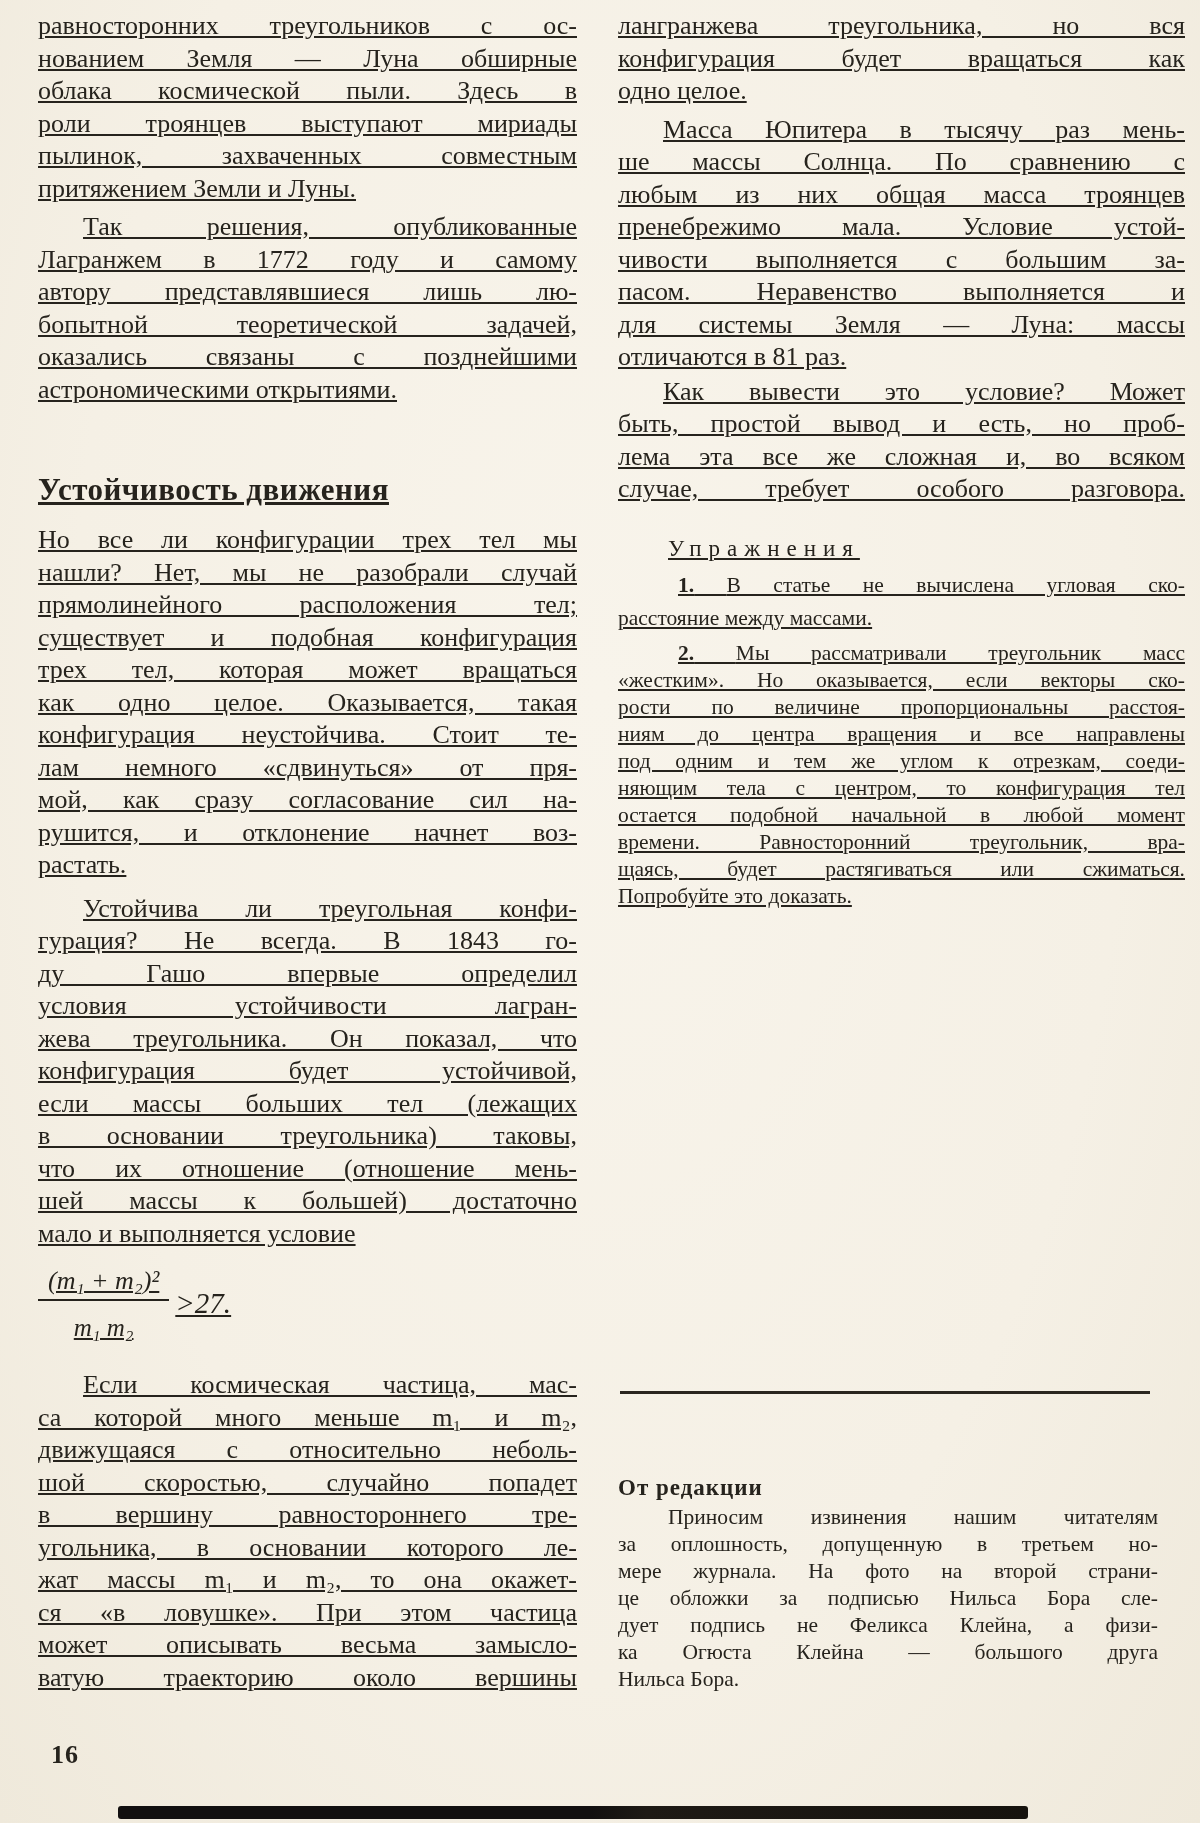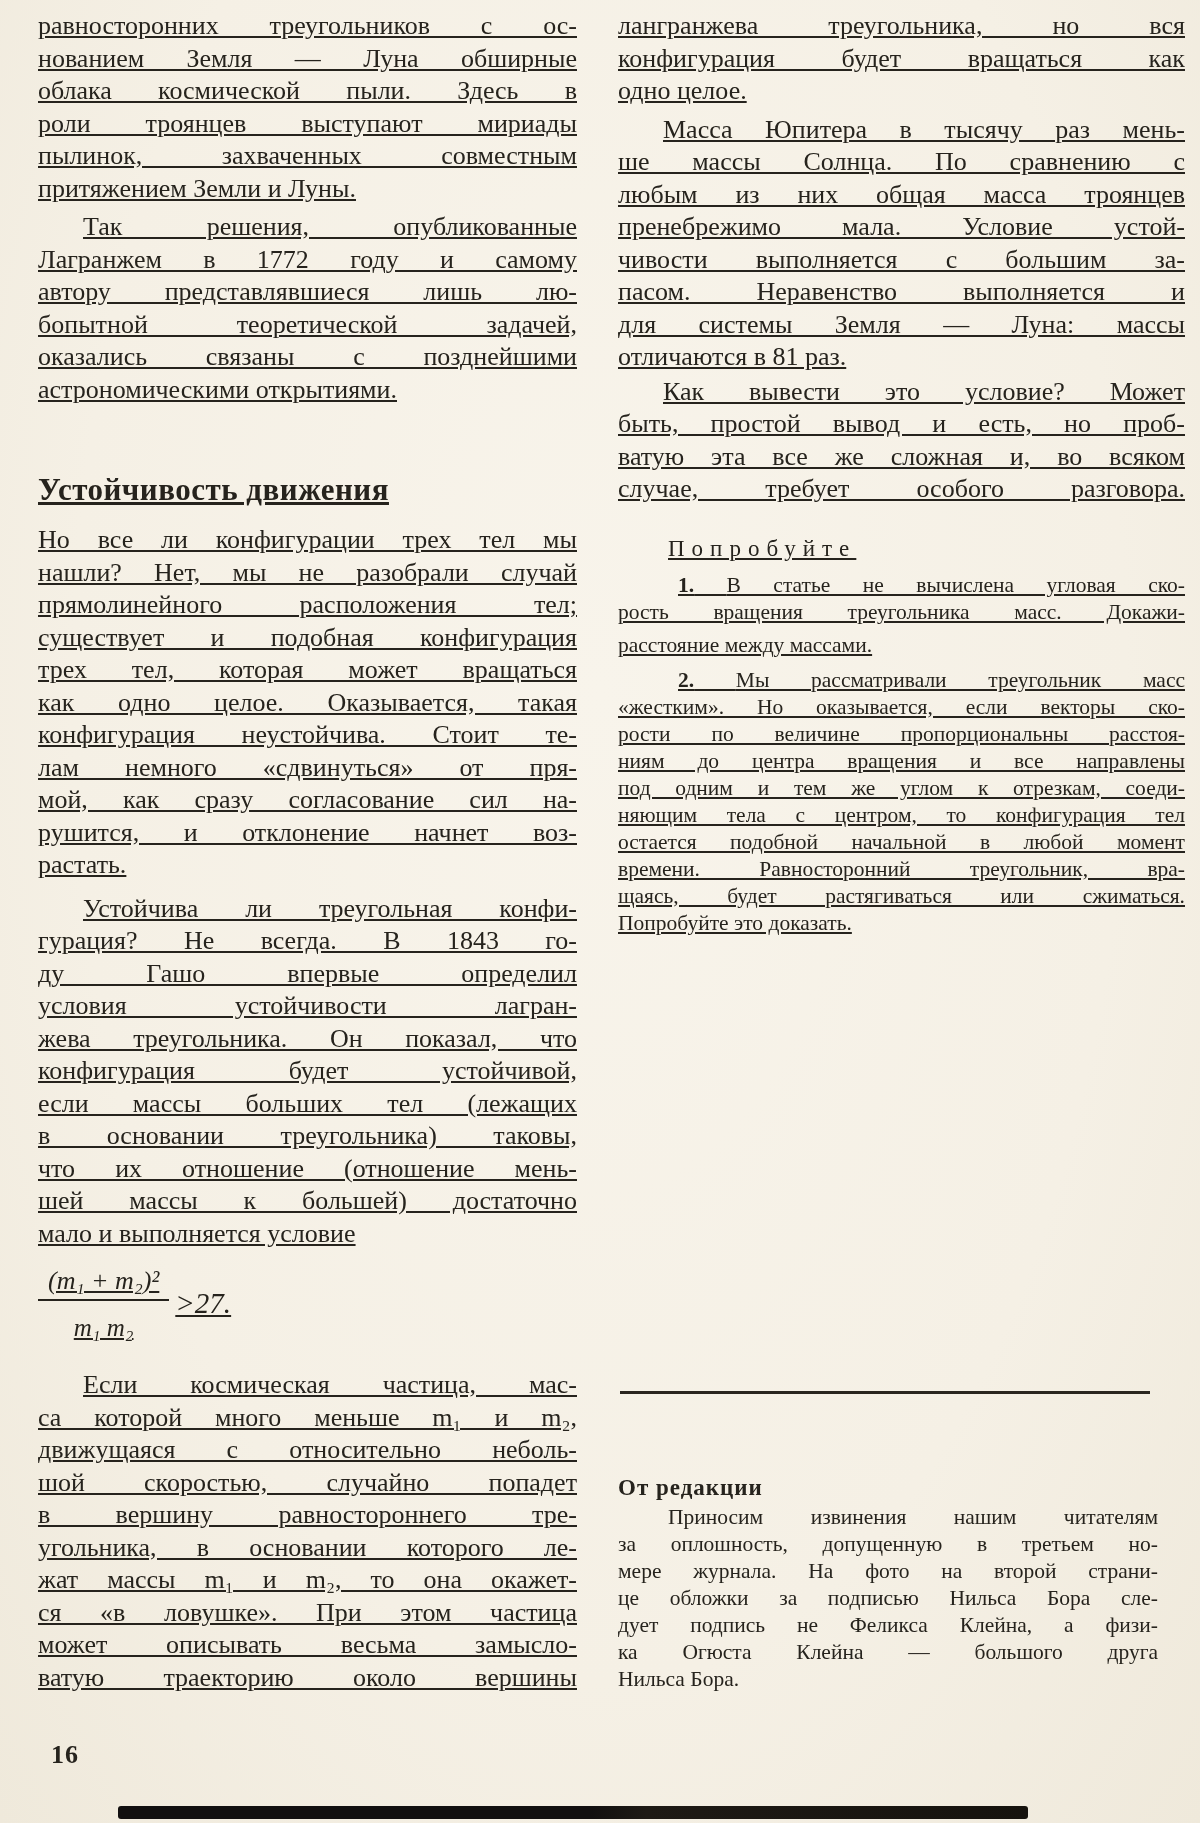"Как вывести это условие? Может" div.plines { text: ватую -> лема }
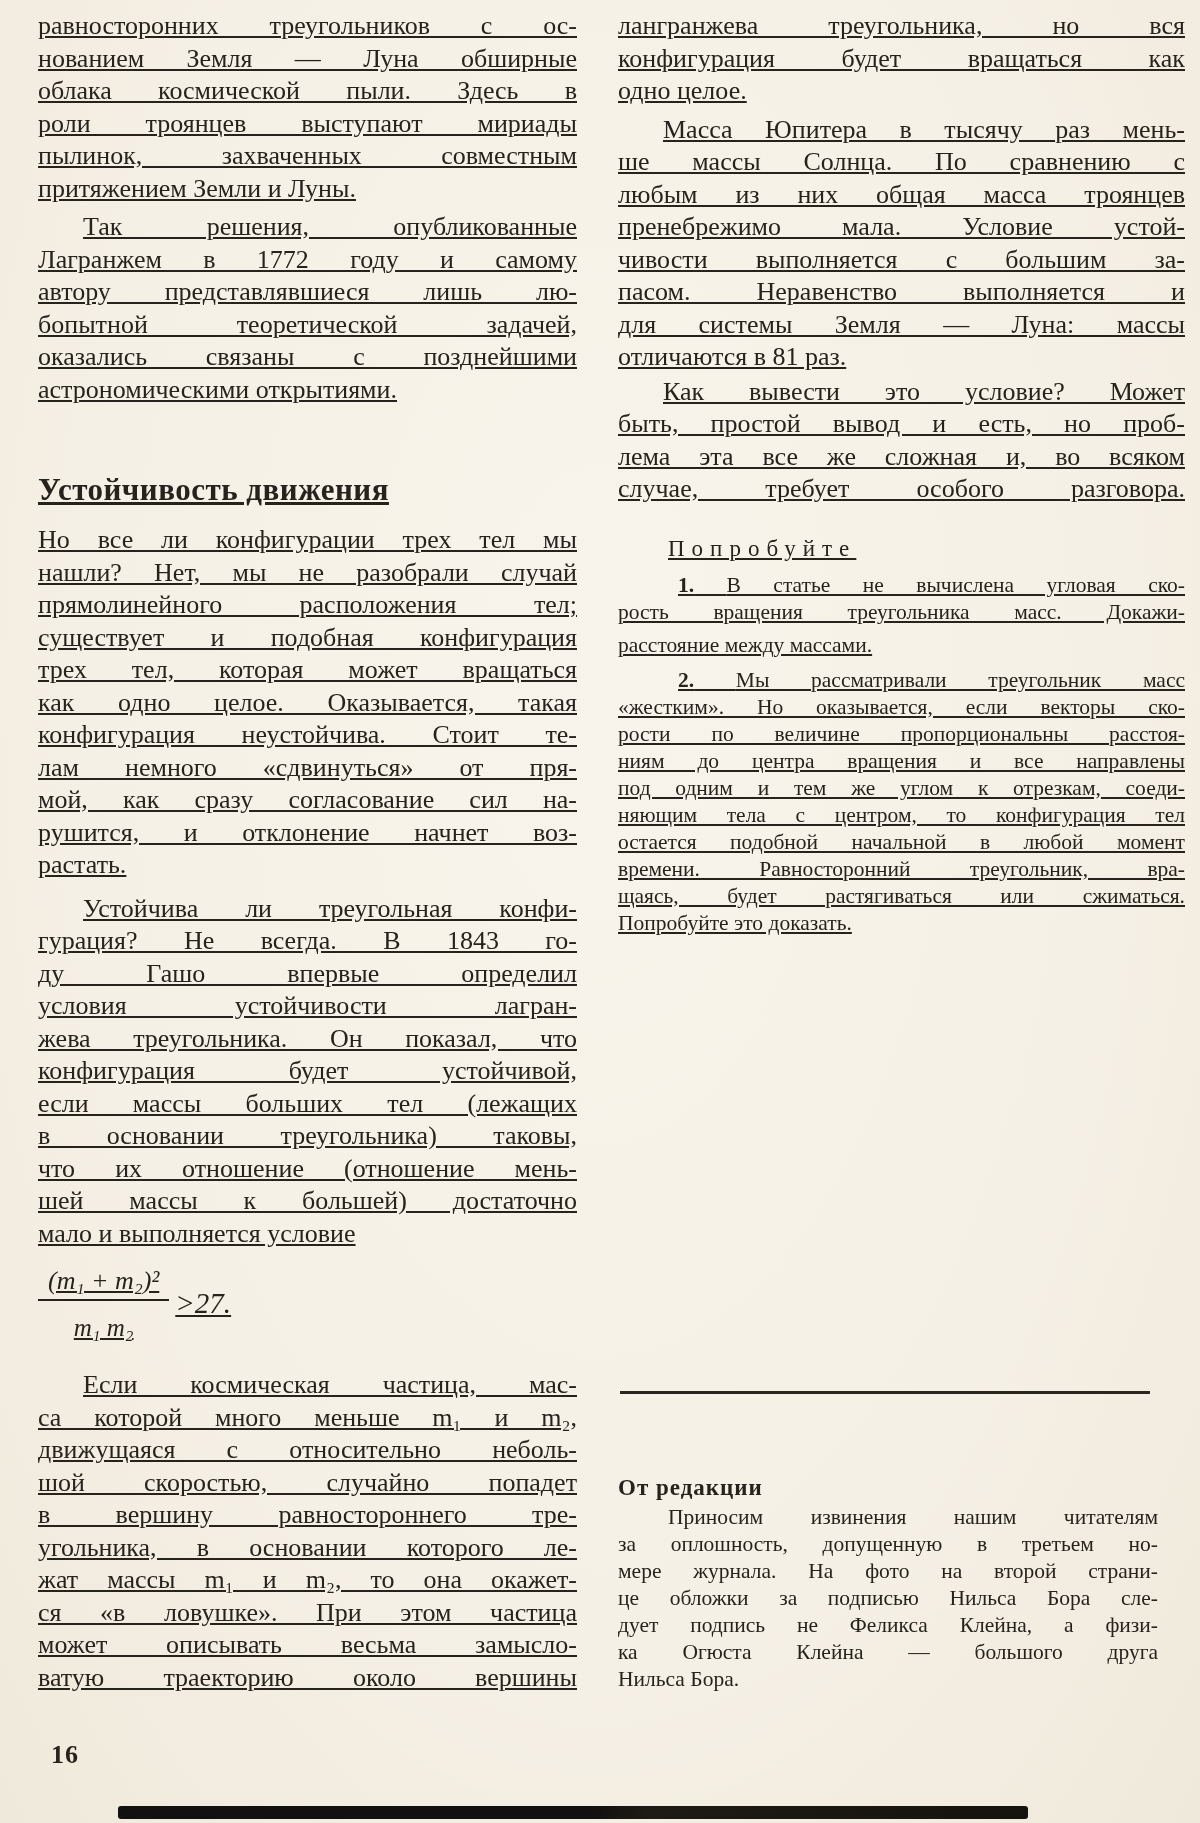"Попробуйте" div.ex-heading { text: Попробуйте -> Упражнения }
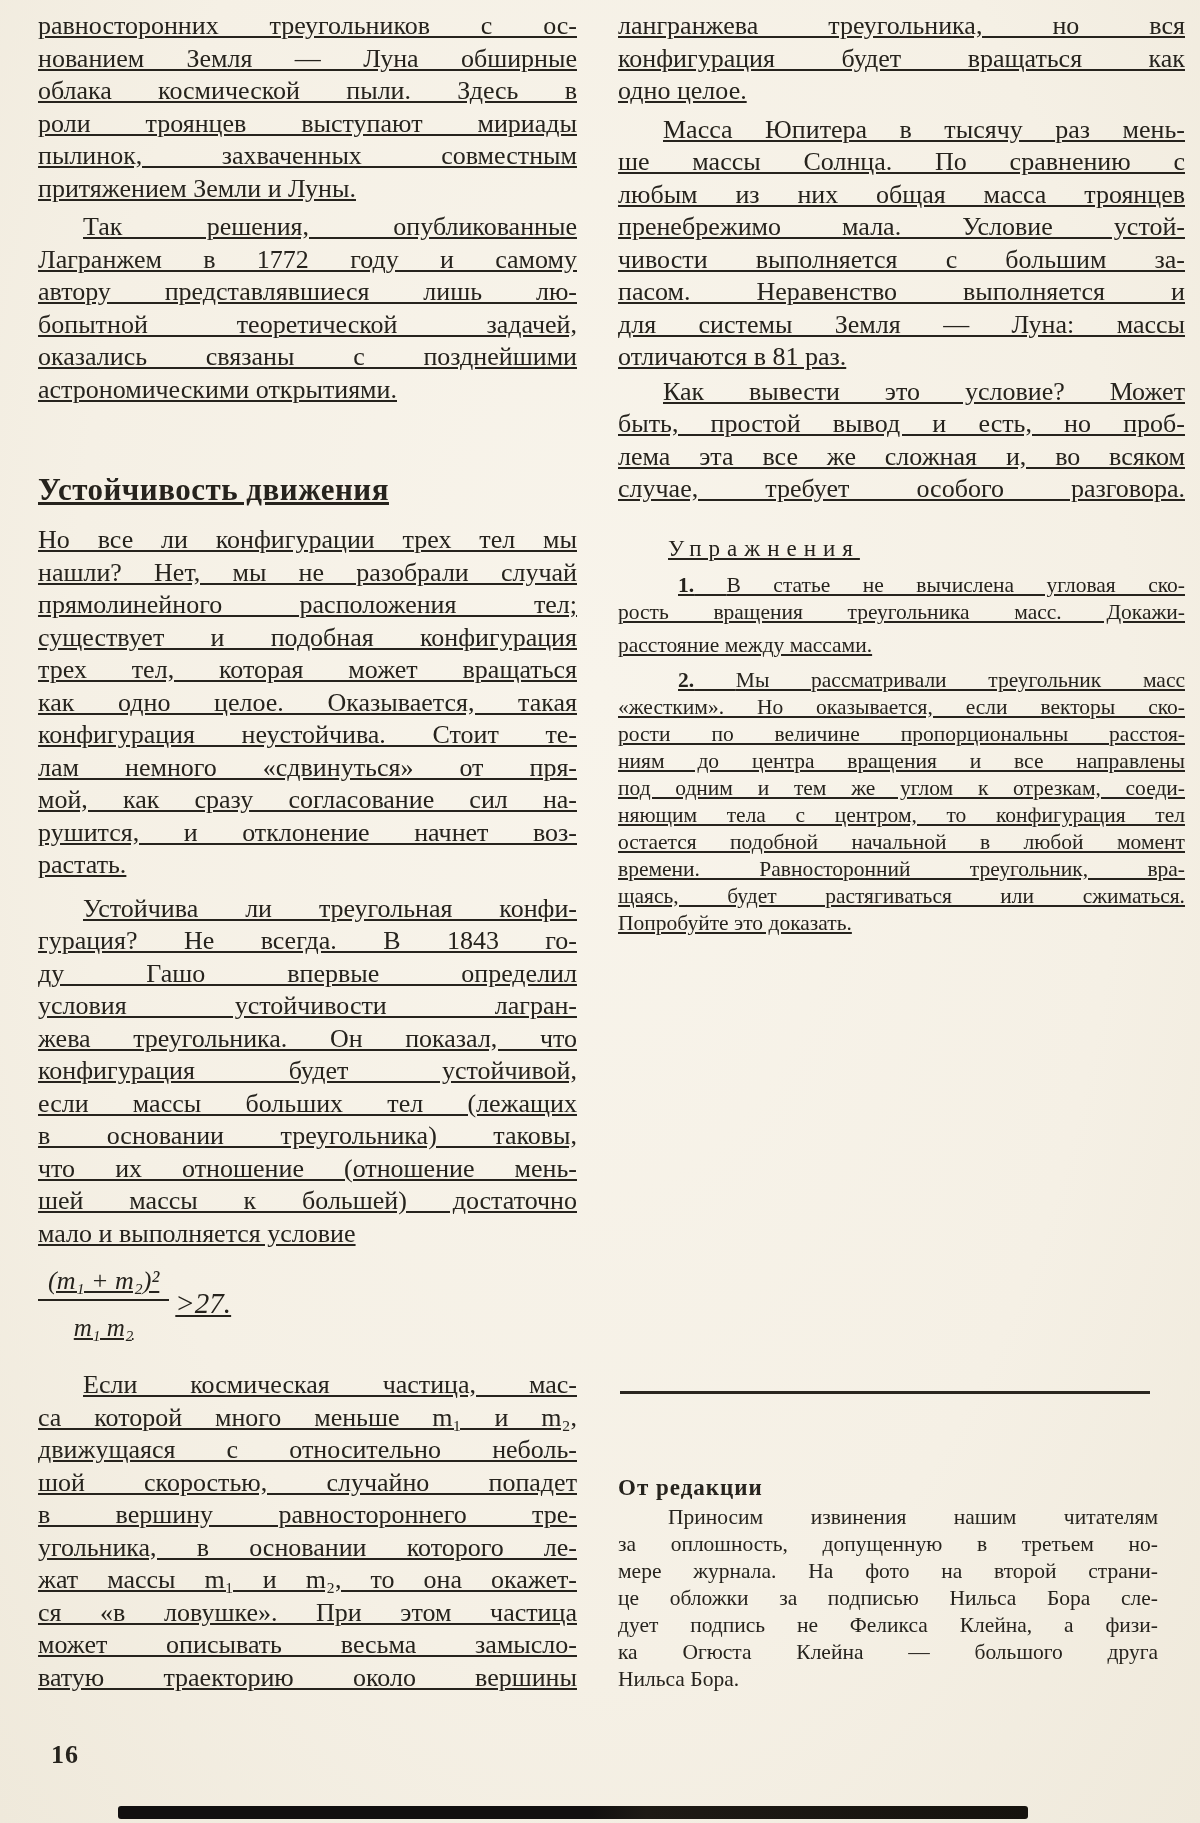"рость вращения треугольника масс." div.jline { html: <div>рость вращения треугольника масс. Докажи-</div> -> none }
